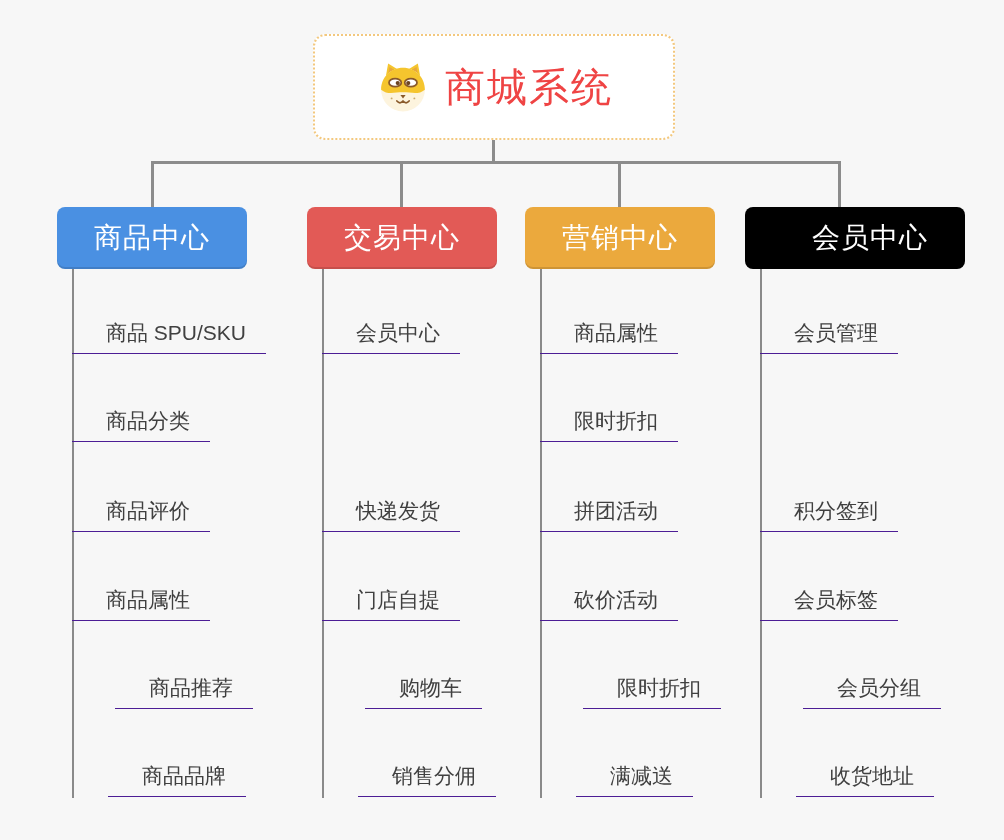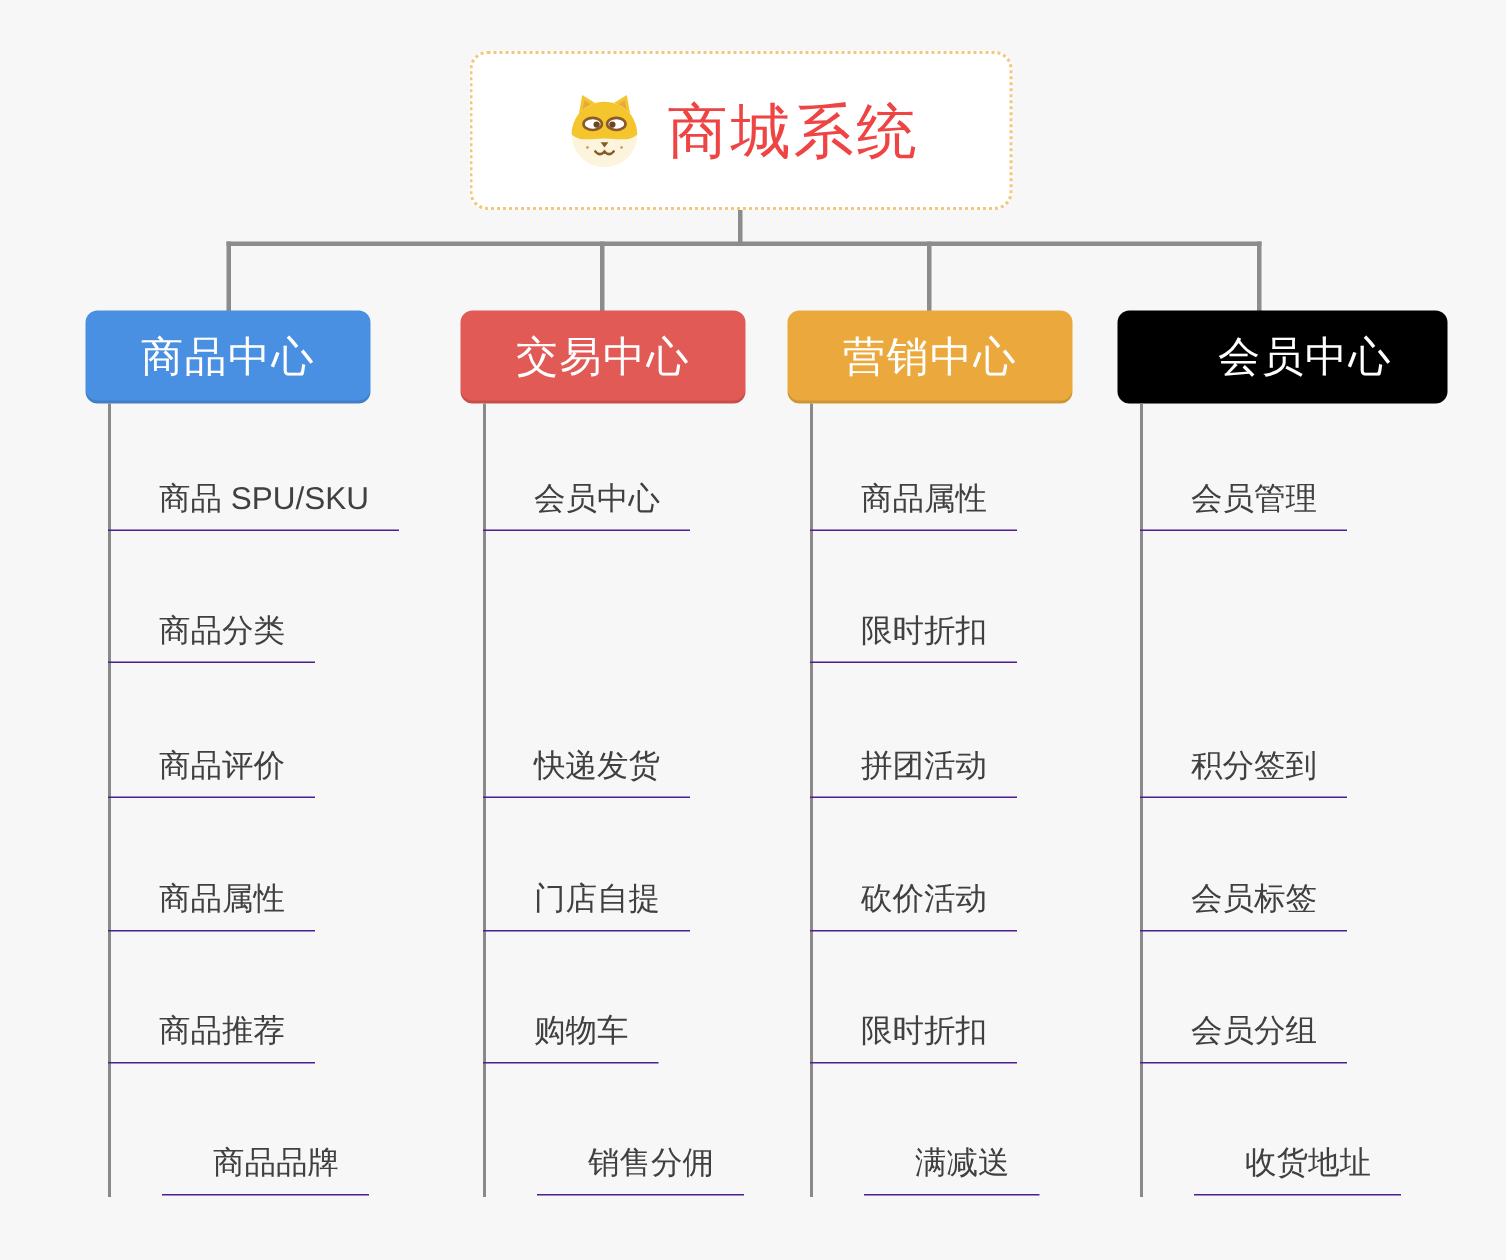"商品推荐" .leaf-5 { margin-left: none -> 43px }
